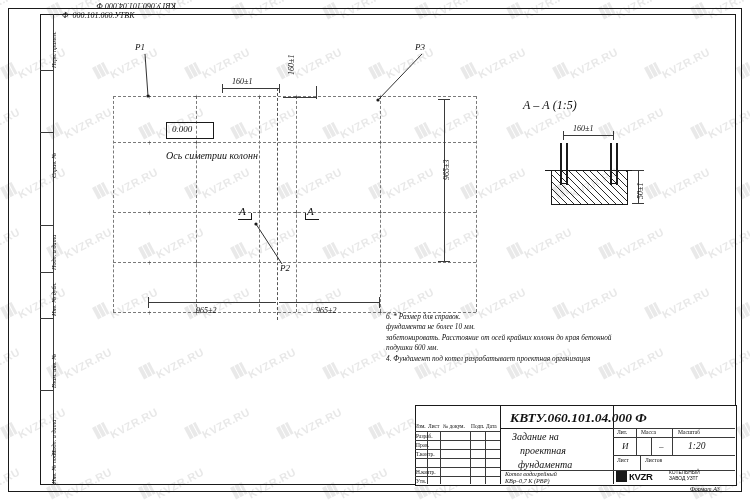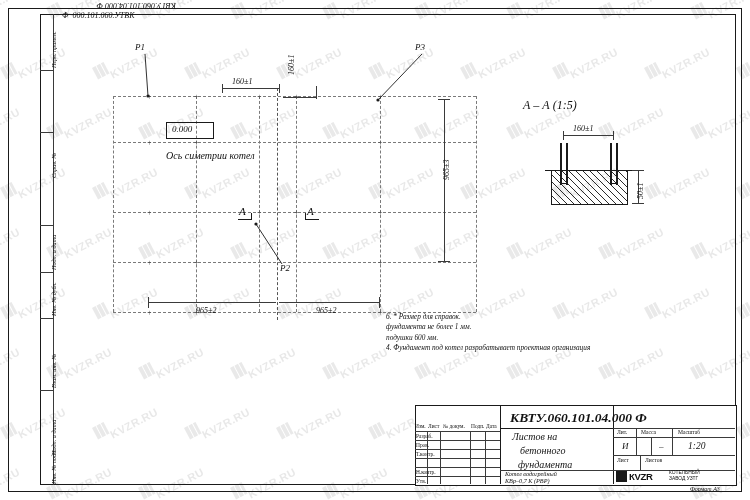"Ось симетрии котел" div.txt { text: котел -> колонн }
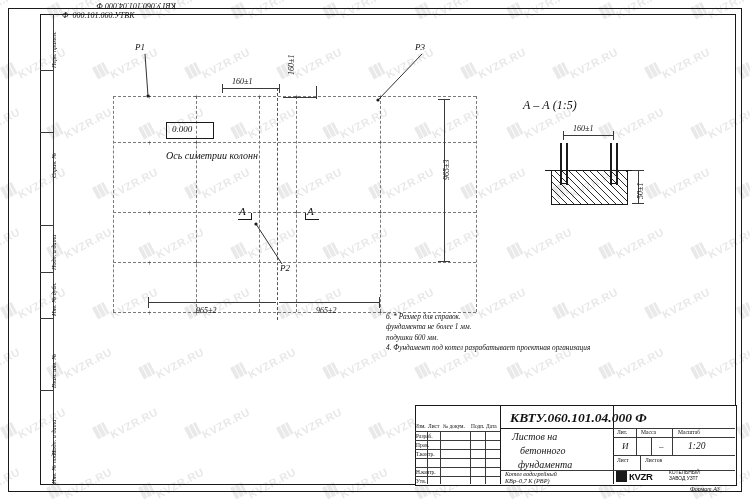"фундамента не более 1 мм." div.notes { text: 1 -> 10 }
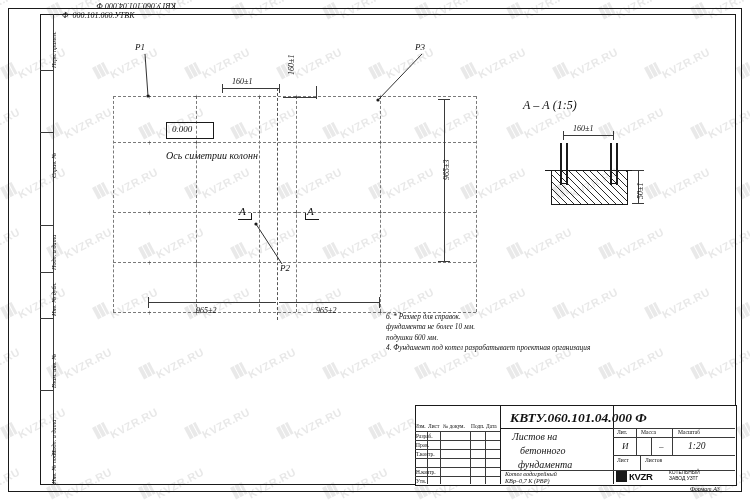"забетонировать. Расстояние от осей" div.notes { html: none -> <div>забетонировать. Расстояние от осей крайних колонн до края бетонной</div> }
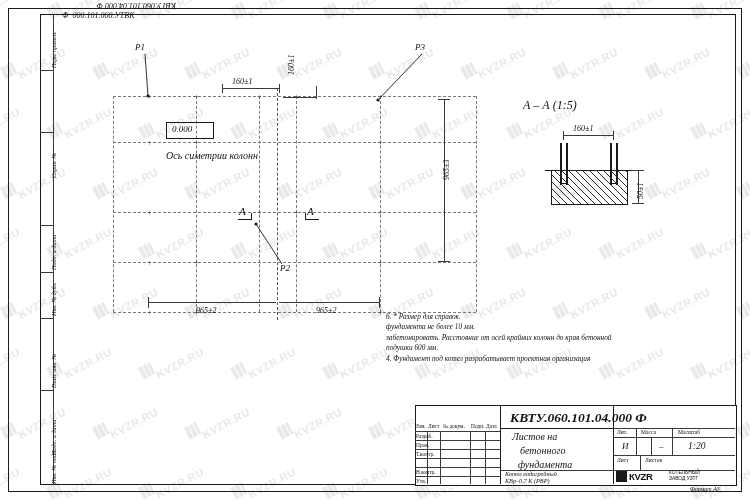"Листов на" div.txt { text: Листов -> Задание }
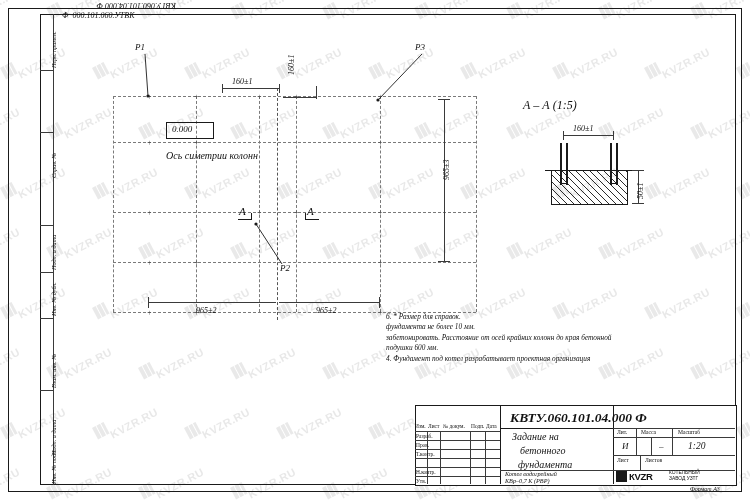"бетонного" div.txt { text: бетонного -> проектная }
